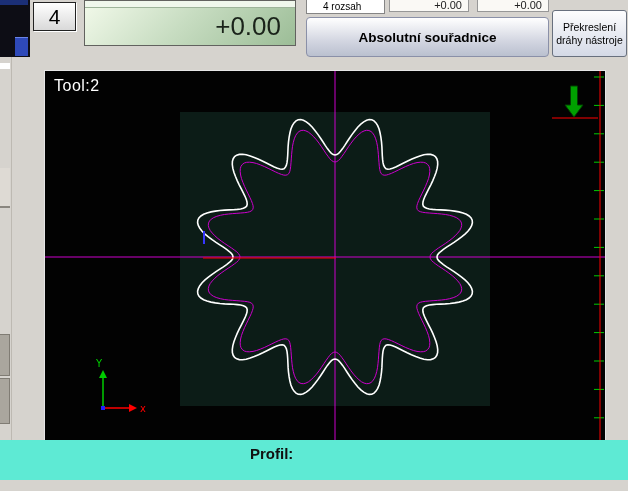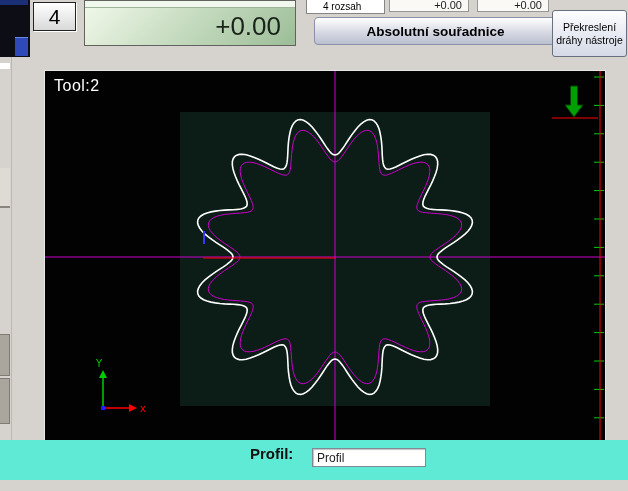"Absolutní souřadnice" .abs-label { height: 28px -> 40px; margin-left: 8px -> none }
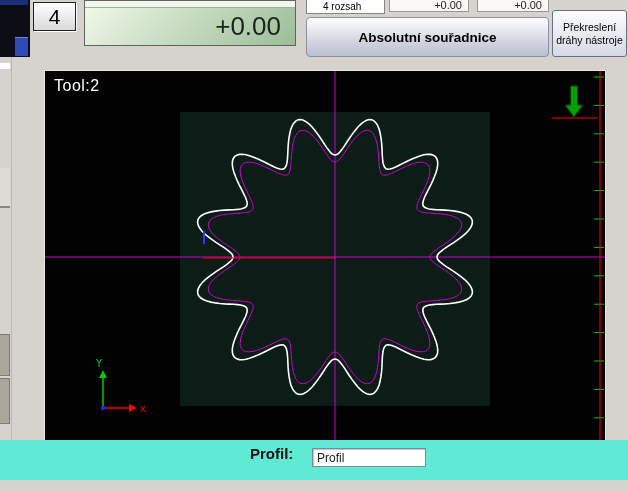"Profil" input.profile-input { html: <input> -> none }
